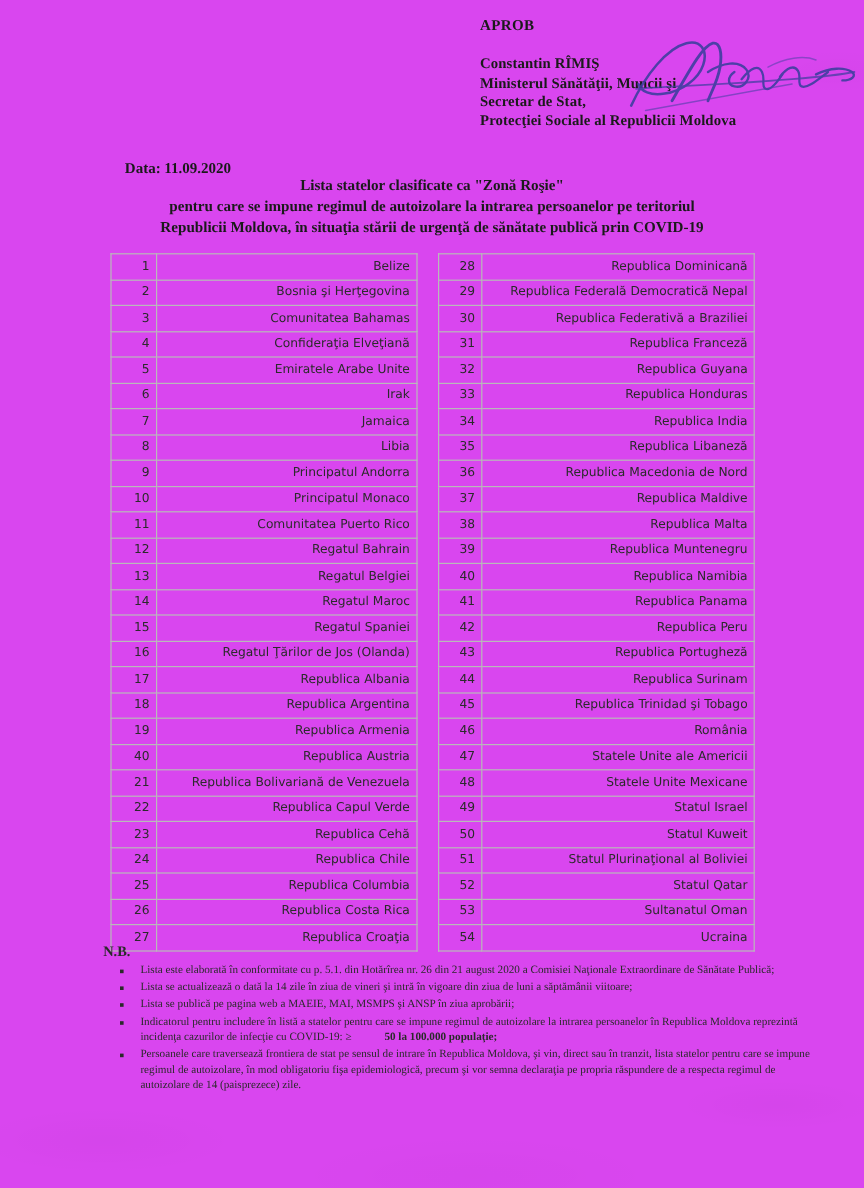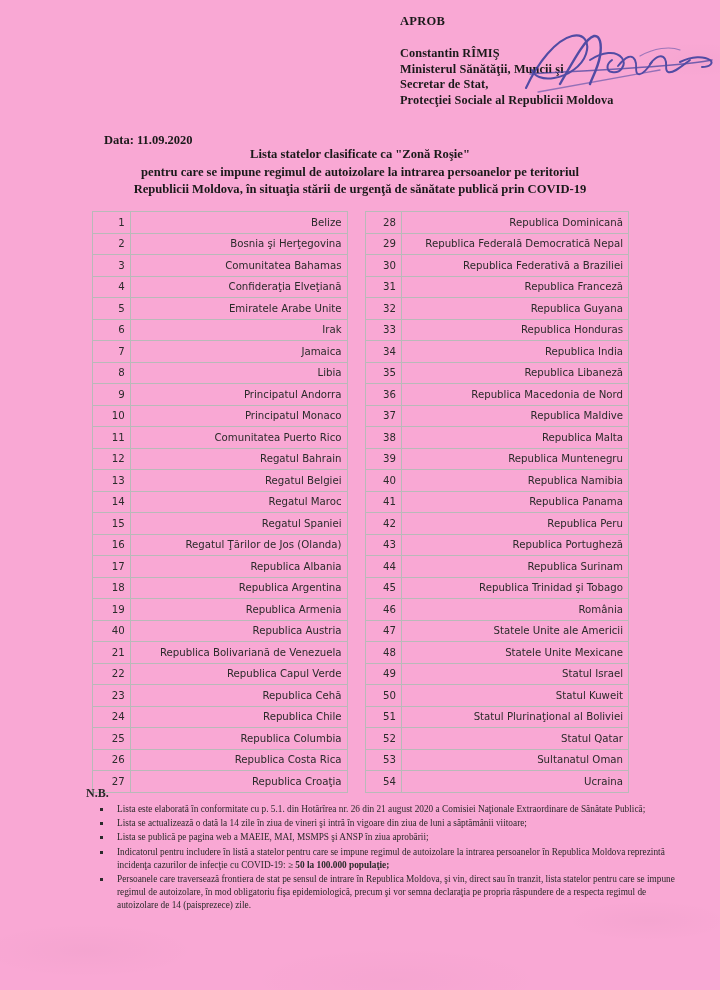"APROB" .page { background: #f9a8d4 -> #d946ef }
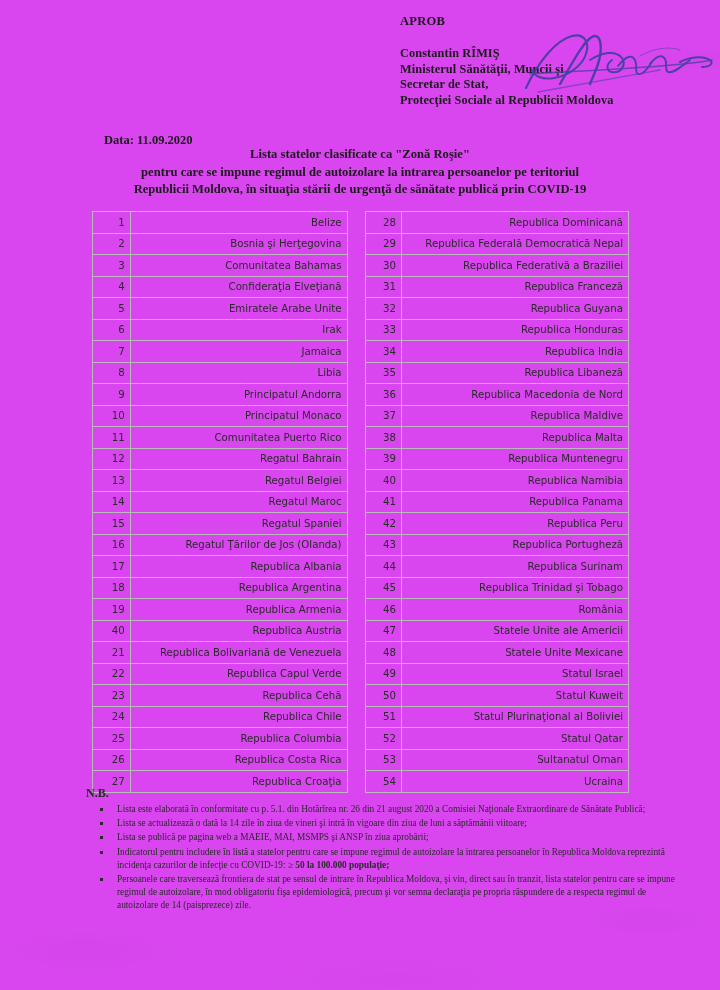"50 la 100.000 populaţie;" .nb-strong { margin-left: none -> 25px }
